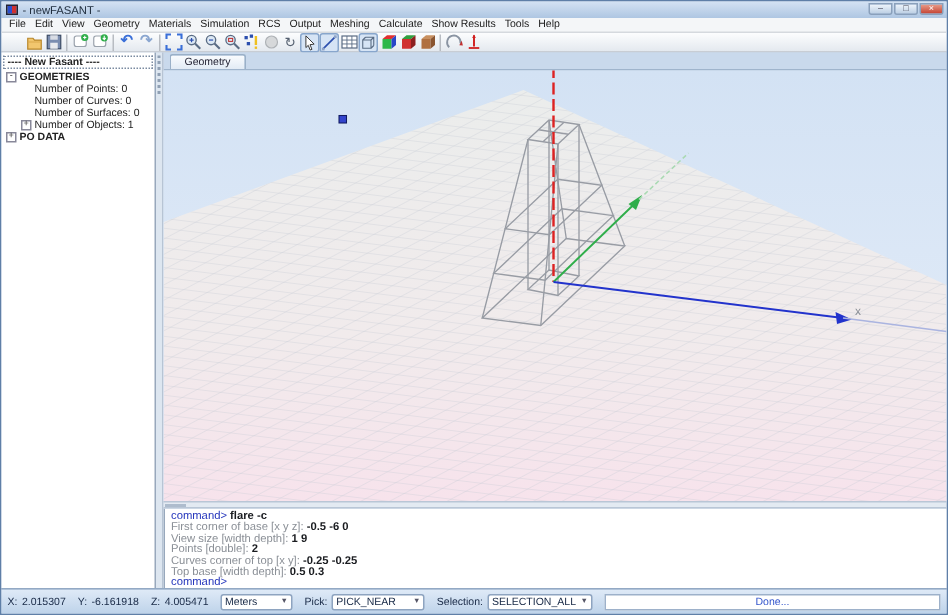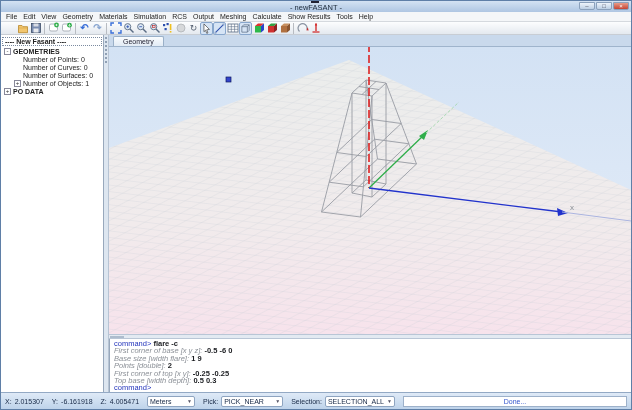"- newFASANT -" .titlebar { flex-direction: column -> none }
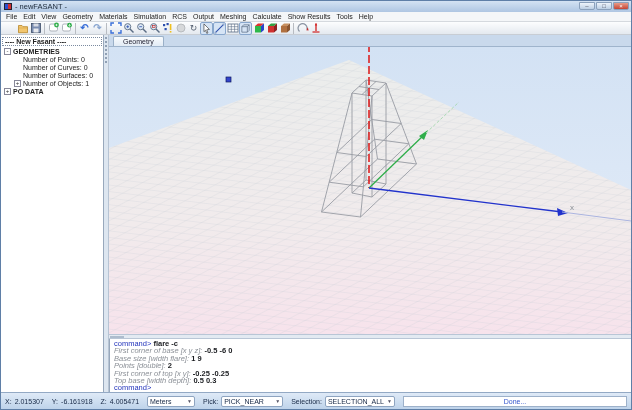"First corner of base [x" .cline .prompt { font-style: italic -> none }
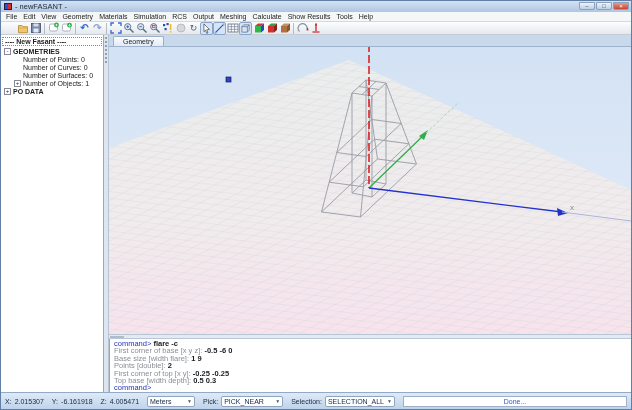"Base size [width flare]:" span.prompt { text: Base size [width flare -> View size [width depth }
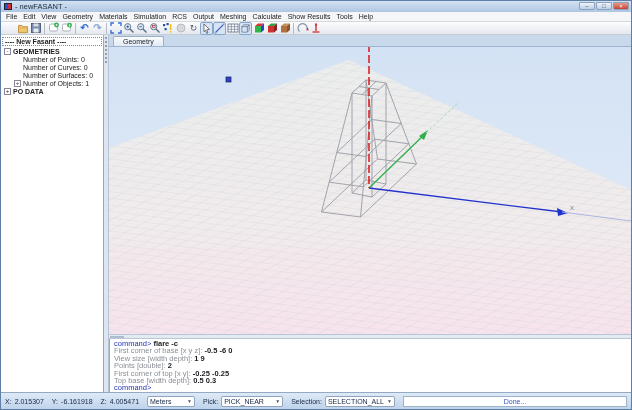"First corner of top [x" span.prompt { text: First -> Curves }
